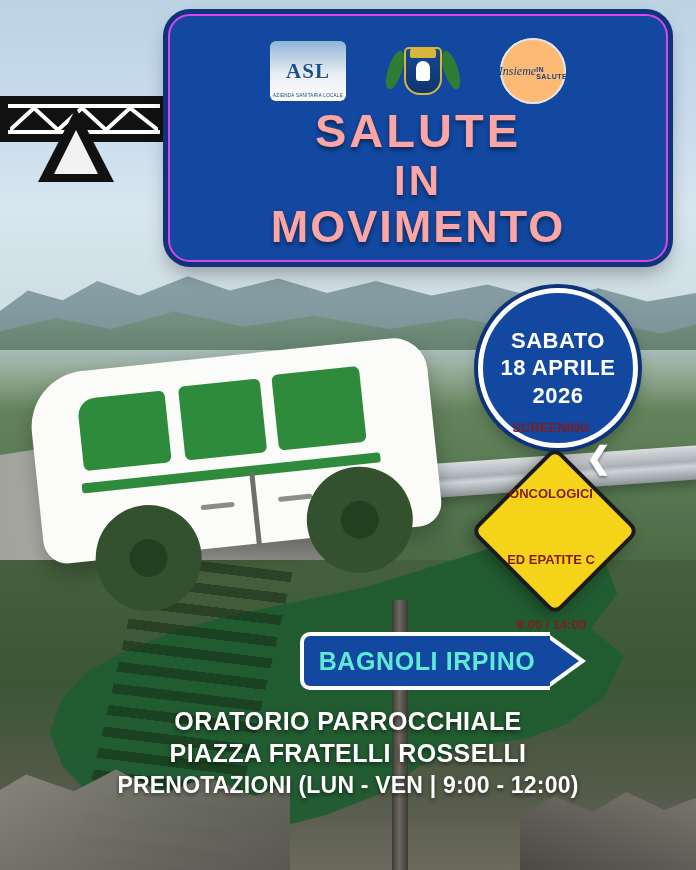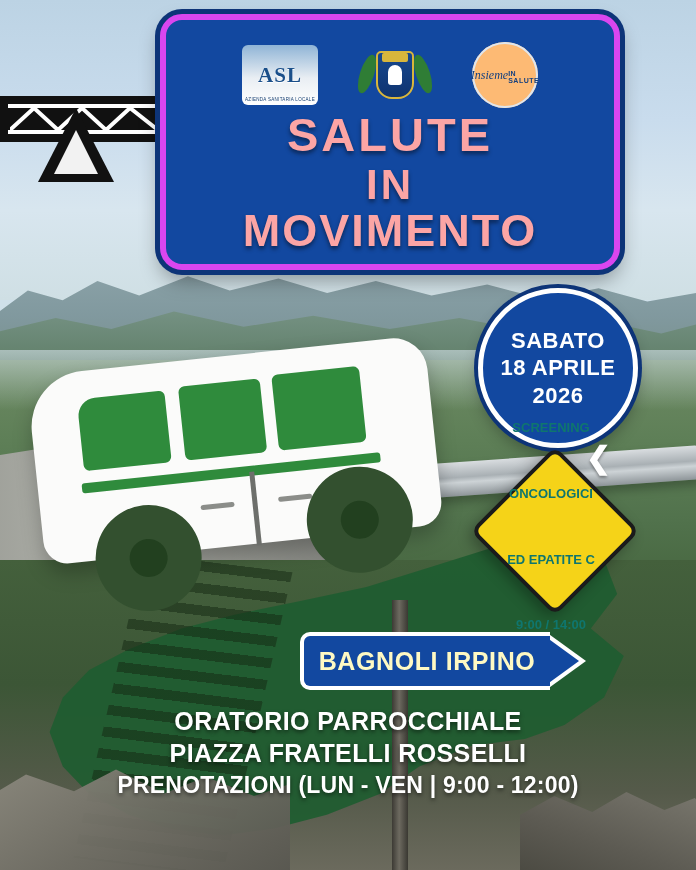"ASL" .main-sign { border: 6px solid #d946ef -> 2px solid #d946ef; left: 160px -> 168px; padding-left: none -> 48px }
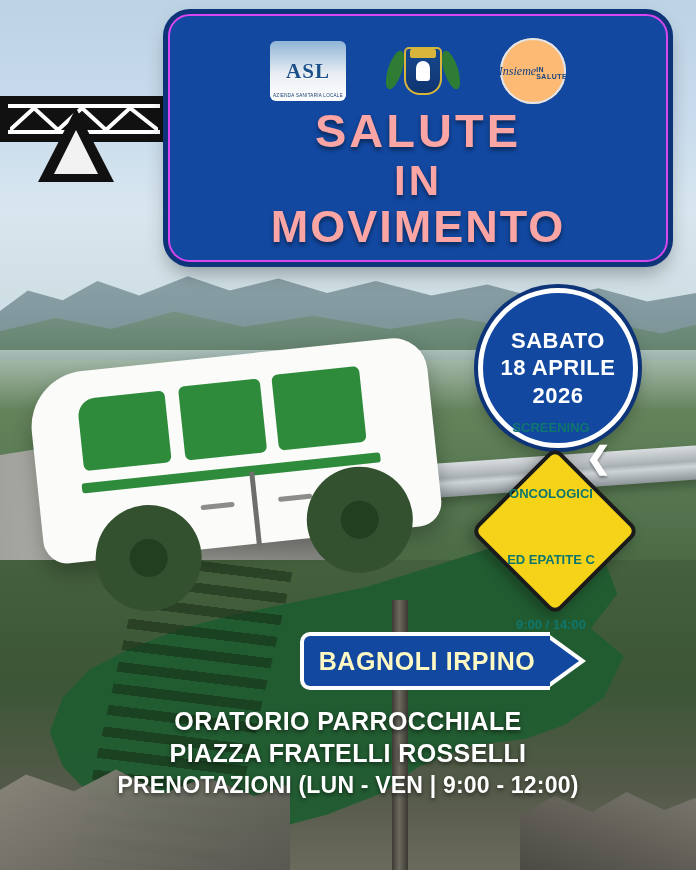"SCREENING" .warn-text { color: #0f766e -> #7f1d1d }
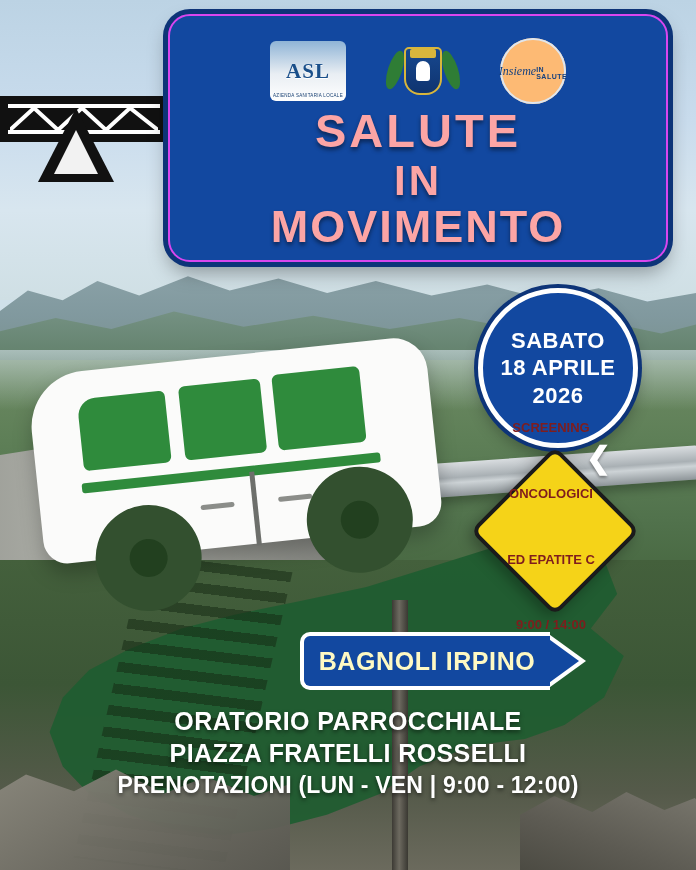"BAGNOLI IRPINO" .loc-text { color: #fef9c3 -> #5eead4 }
